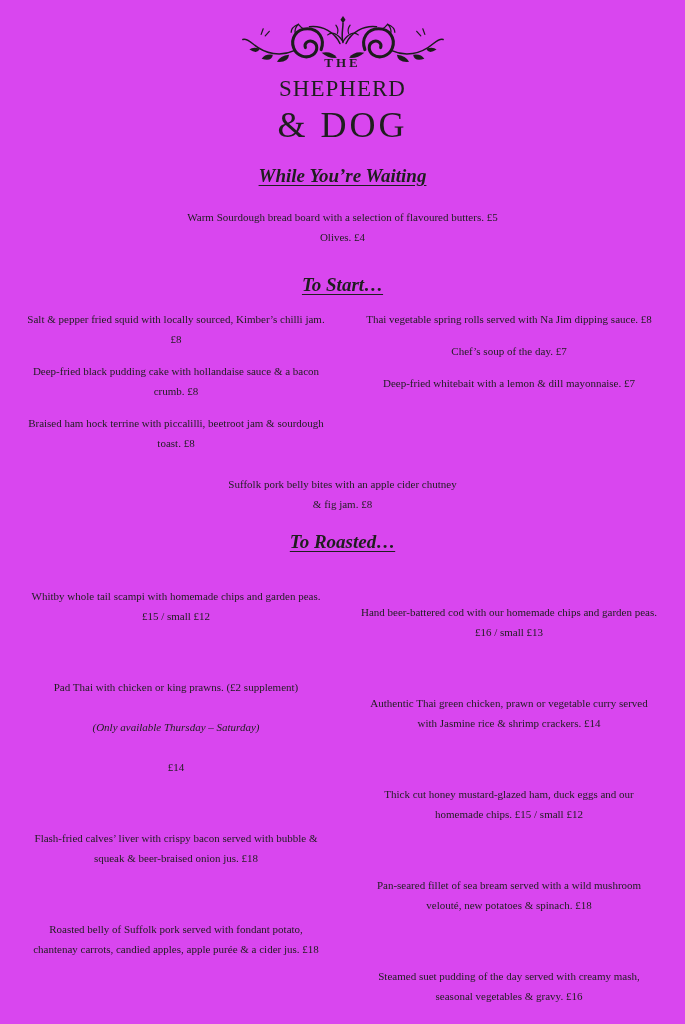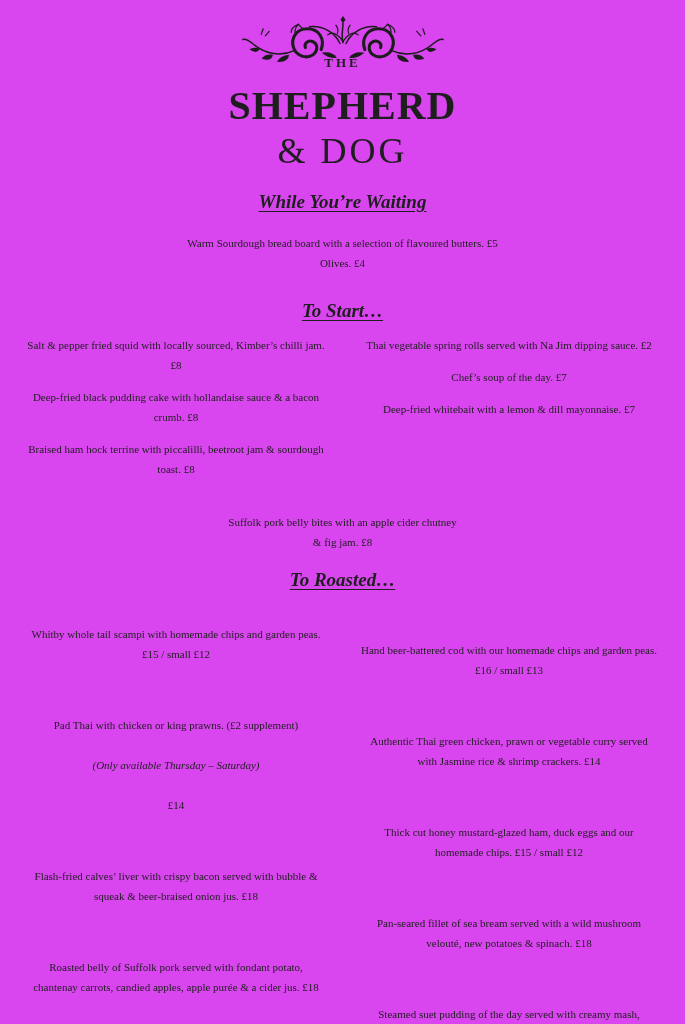"SHEPHERD" .logo-name1 { font-size: 40px -> 23px; font-weight: 700 -> 400; margin-top: 16px -> 7px }
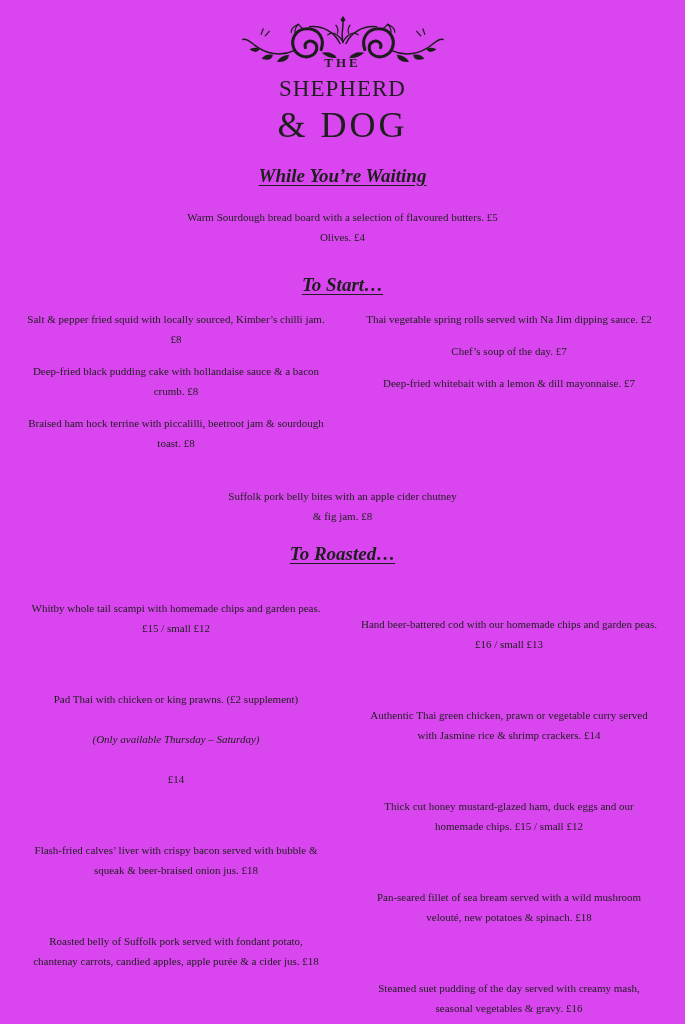"Thai vegetable spring rolls served" div.dish { text: £2 -> £8 }
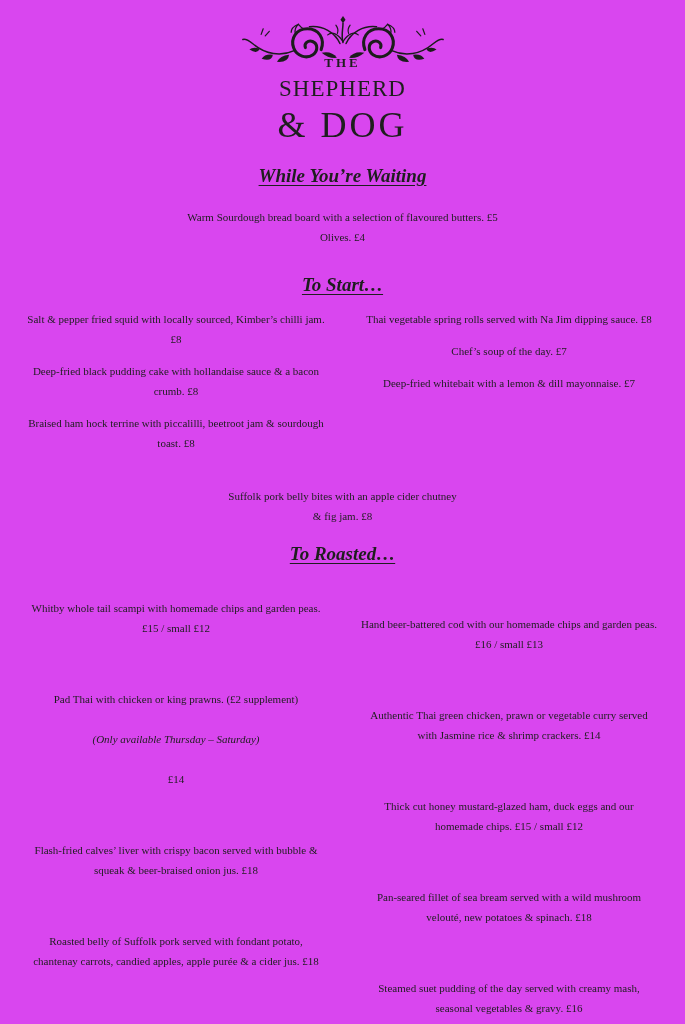"Suffolk pork belly bites with" .centre-dish { margin-top: 21px -> 9px }
